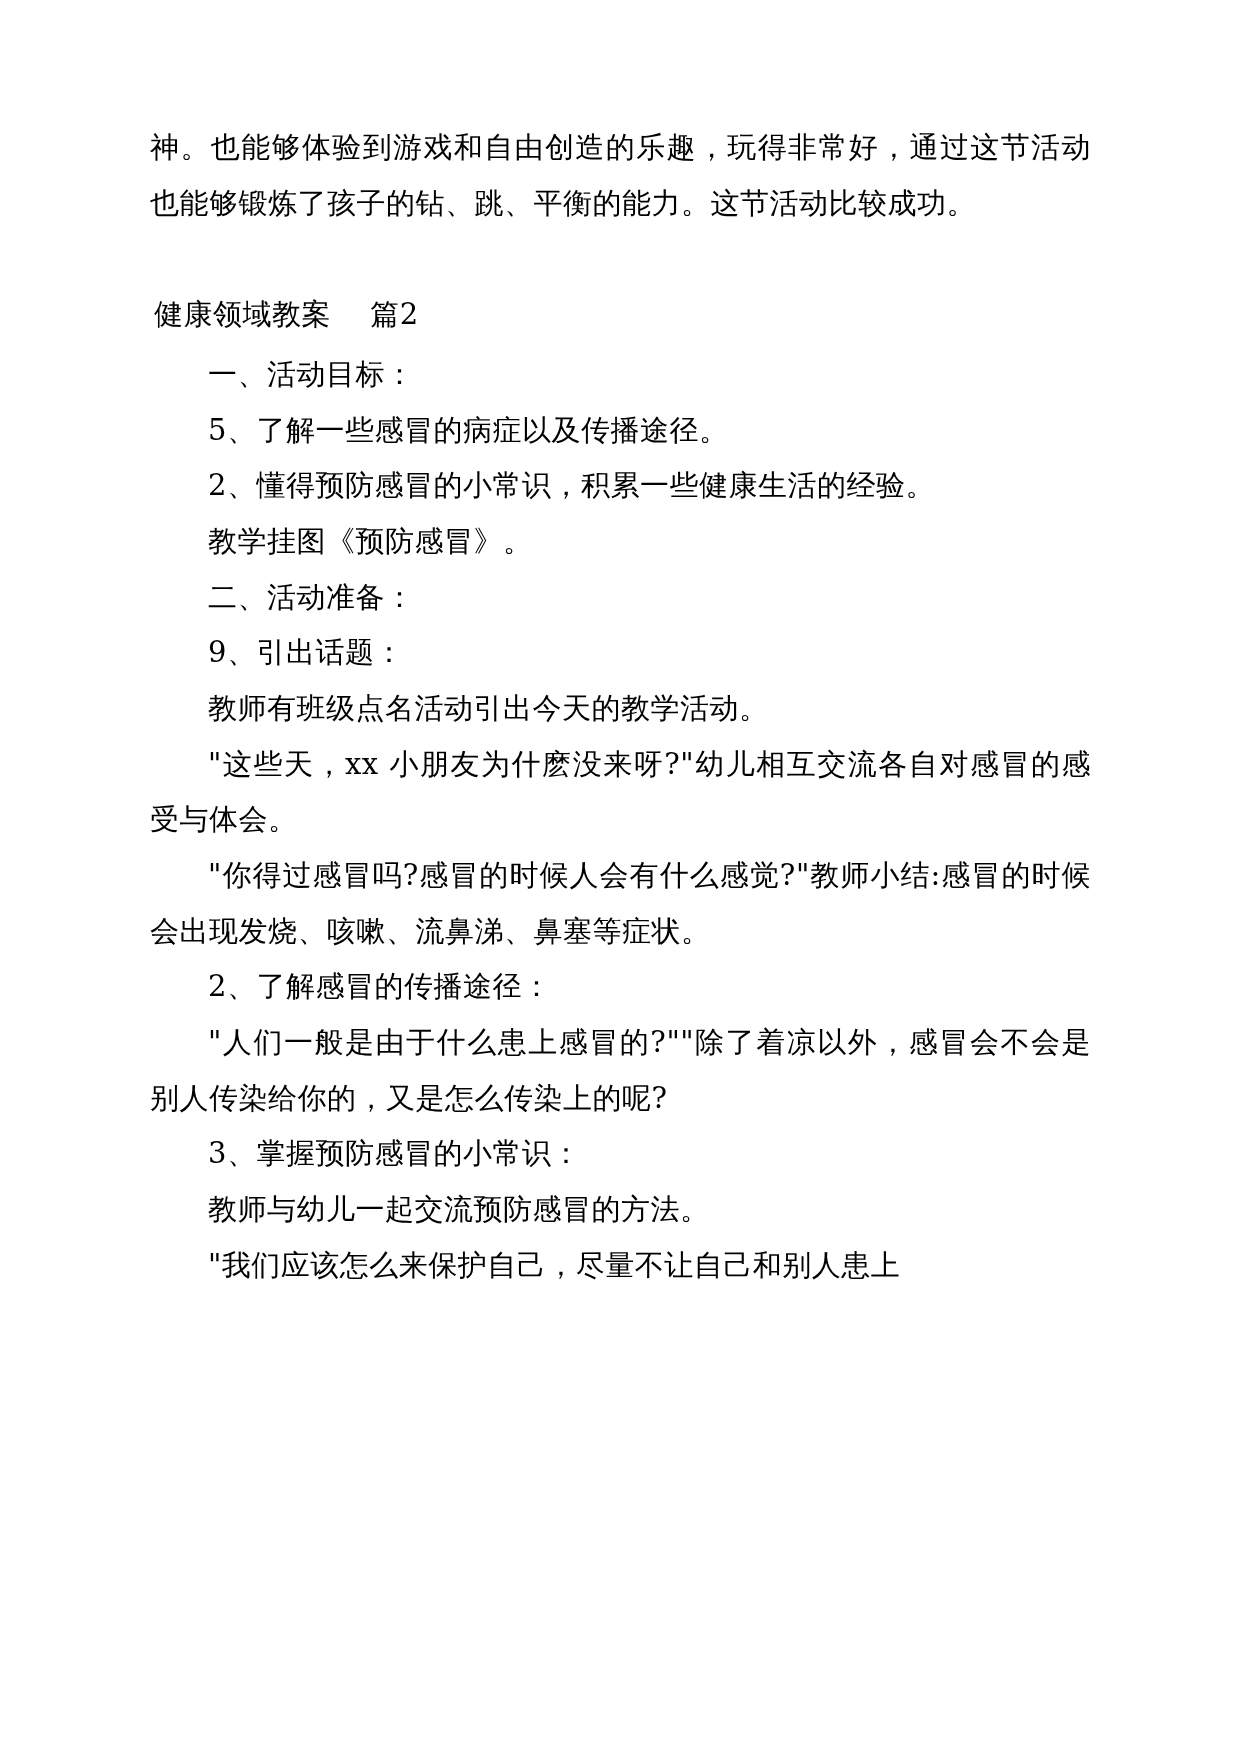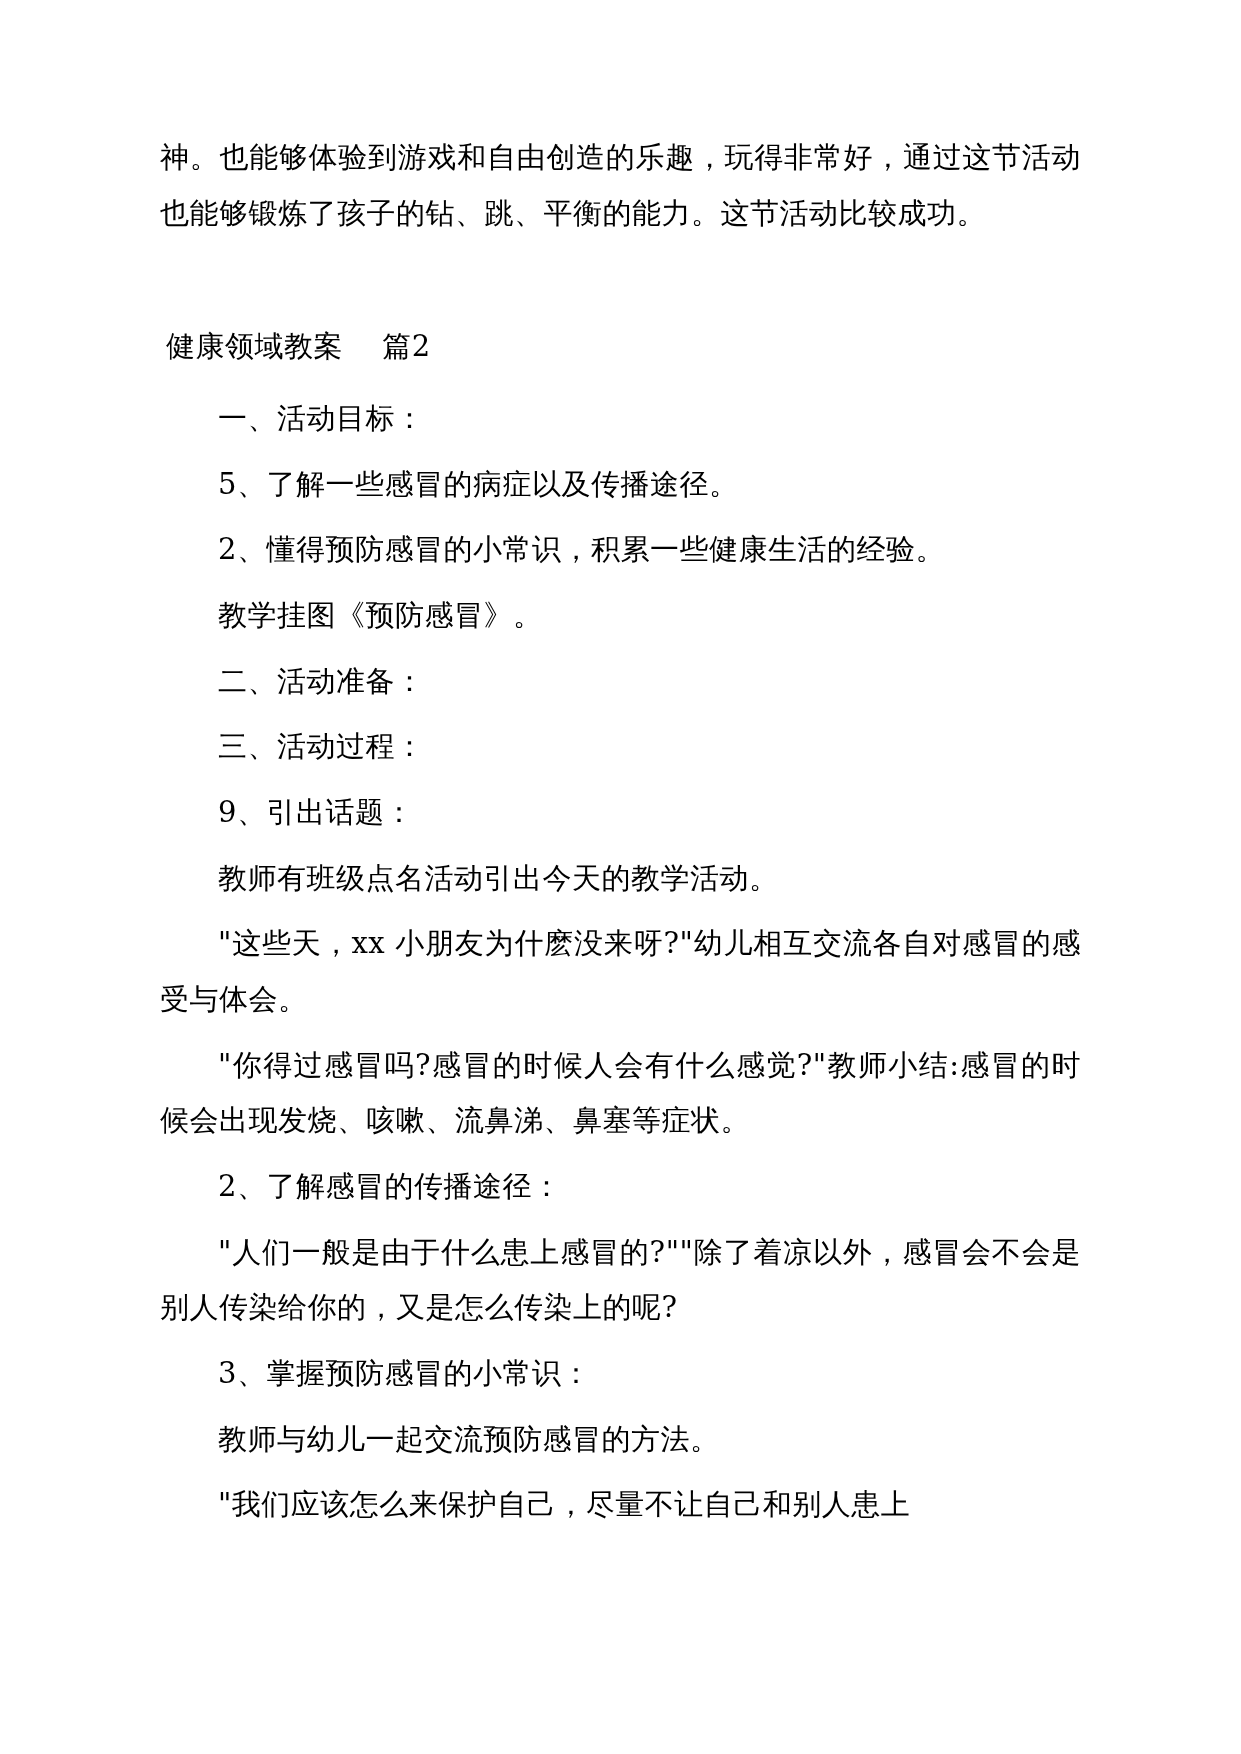"神。也能够体验到游戏和自由创造的乐趣，玩得非常好，通过这节活动也能够锻炼了孩子的" .para { margin: 10px -> 0 }
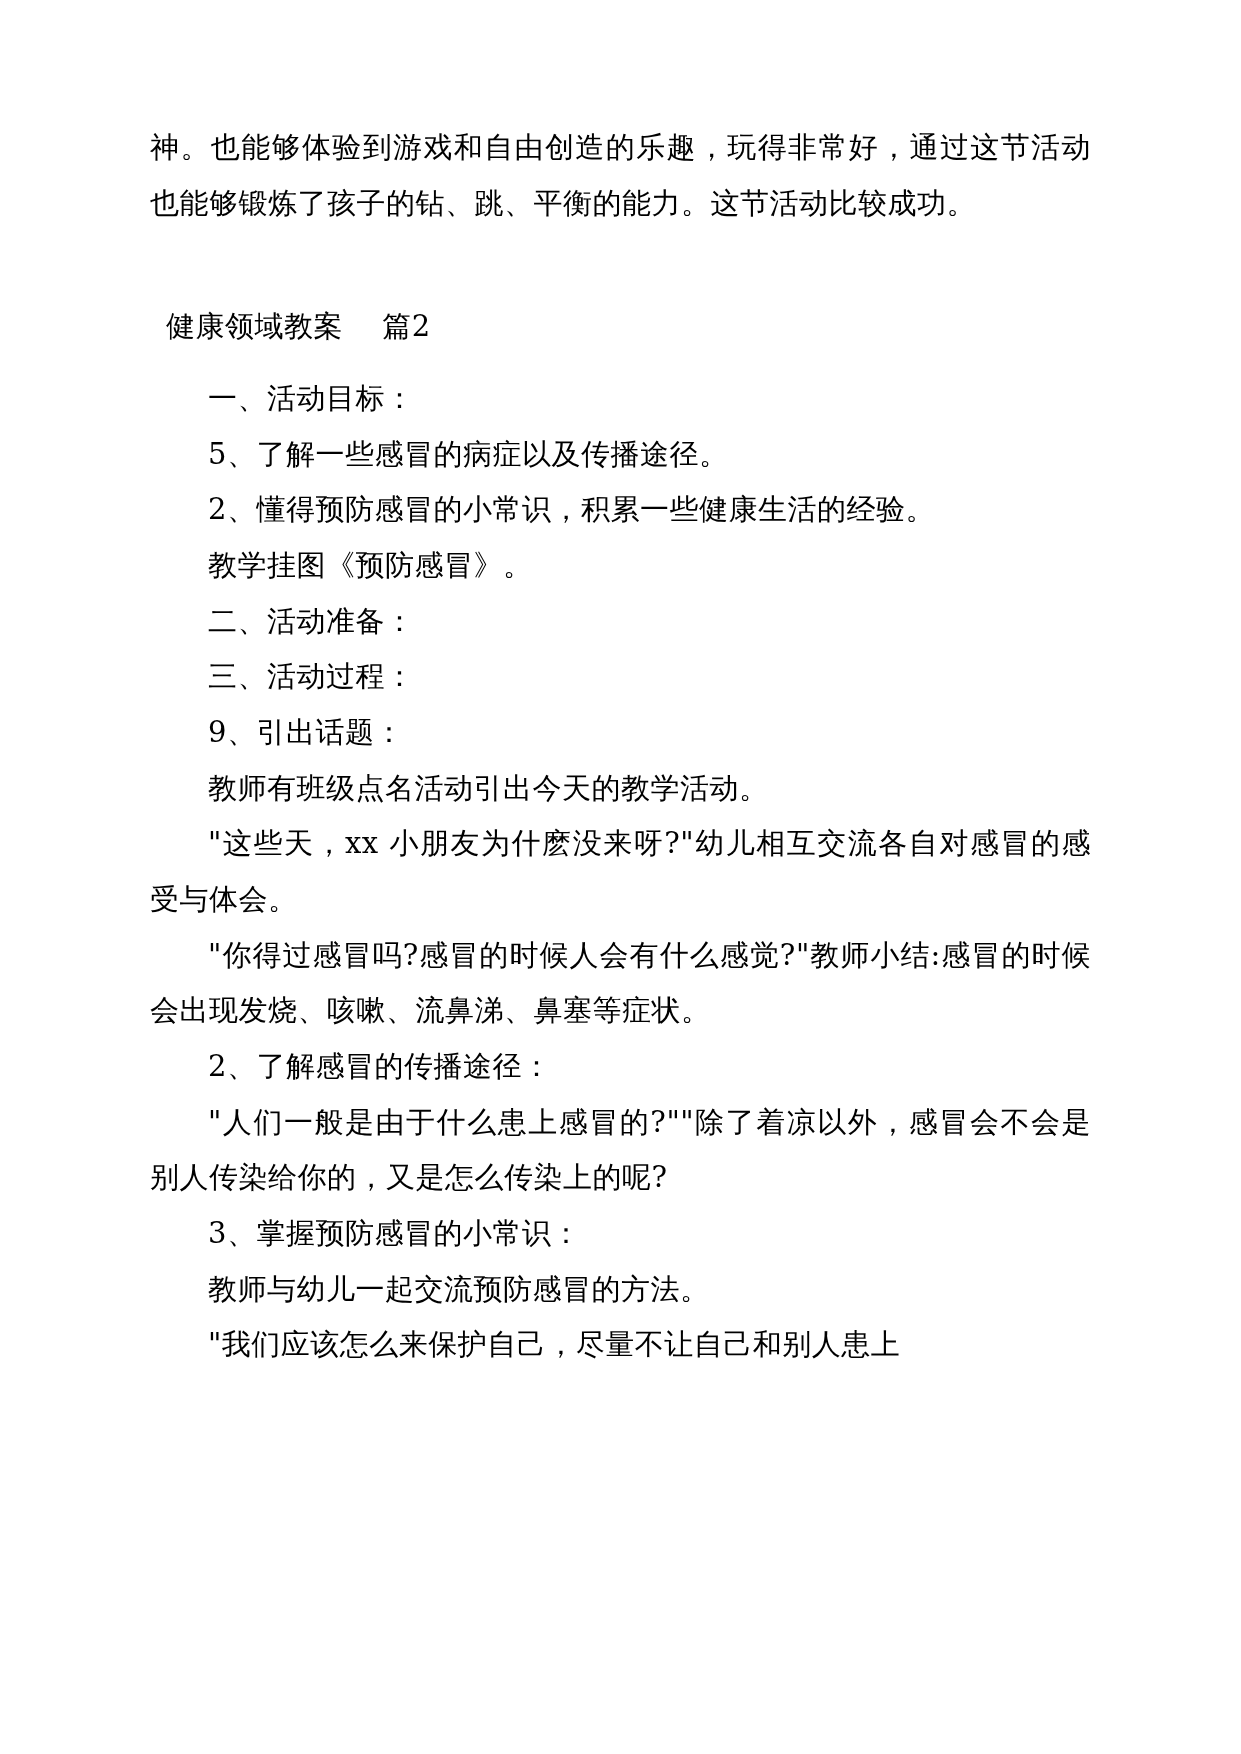"健康领域教案 篇2" .heading { margin: 16px -> 4px }
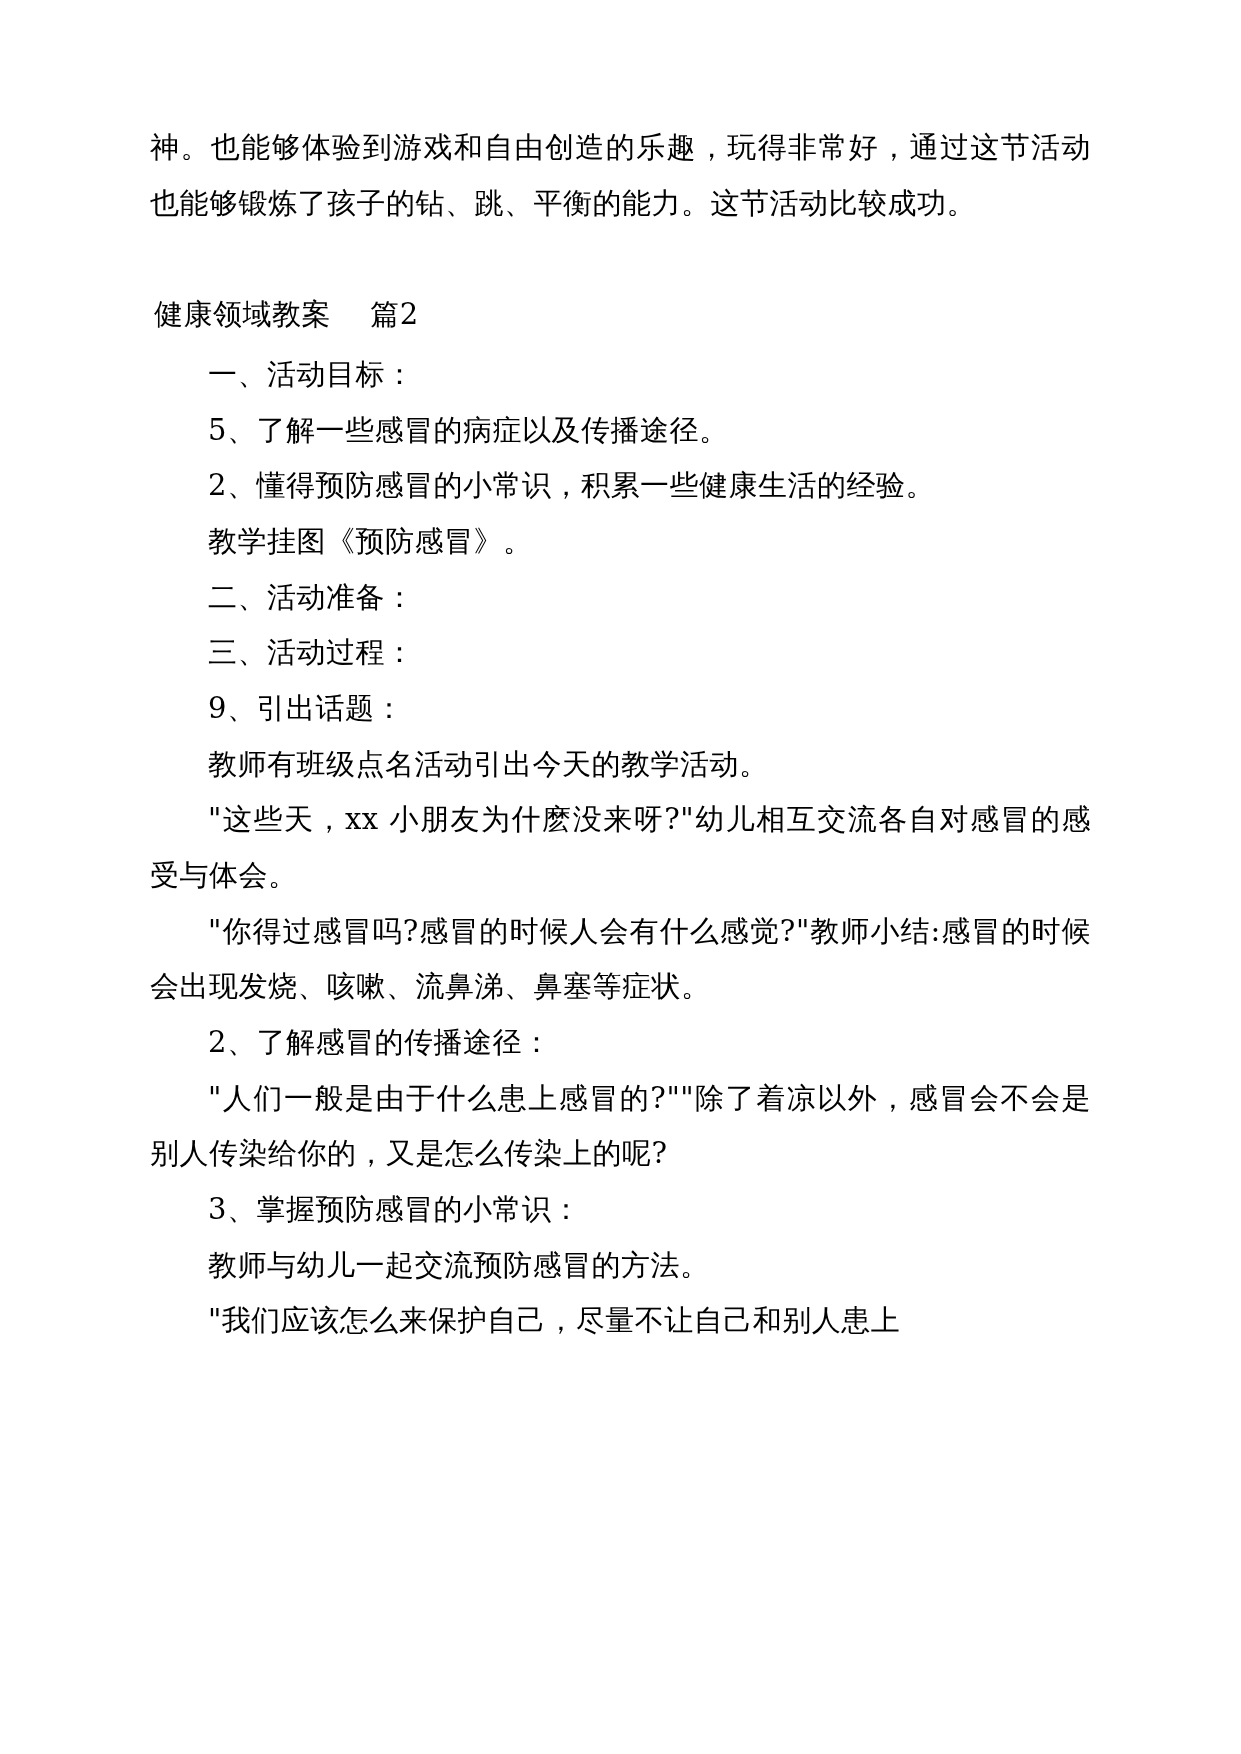"三、活动过程：" p.para { html: <p>三、活动过程：</p> -> none }
